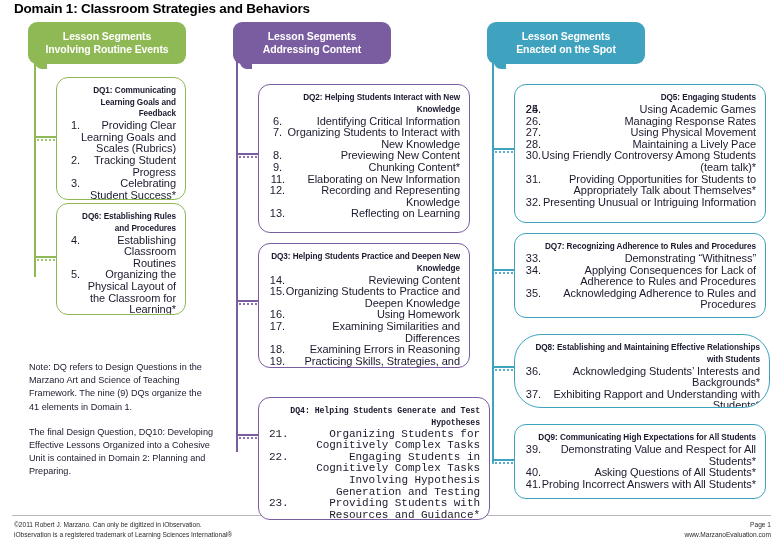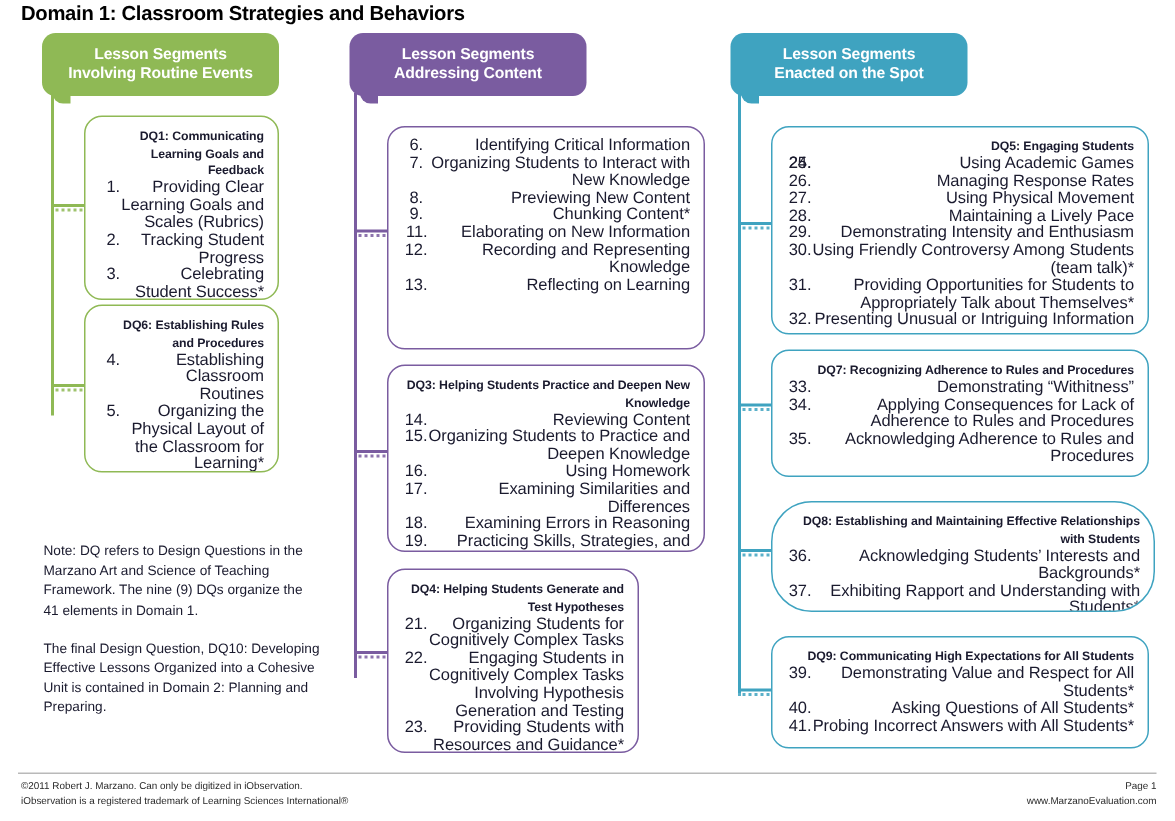"DQ2: Helping Students Interact with" div.card-title { html: none -> <div>DQ2: Helping Students Interact with New Knowledge</div> }
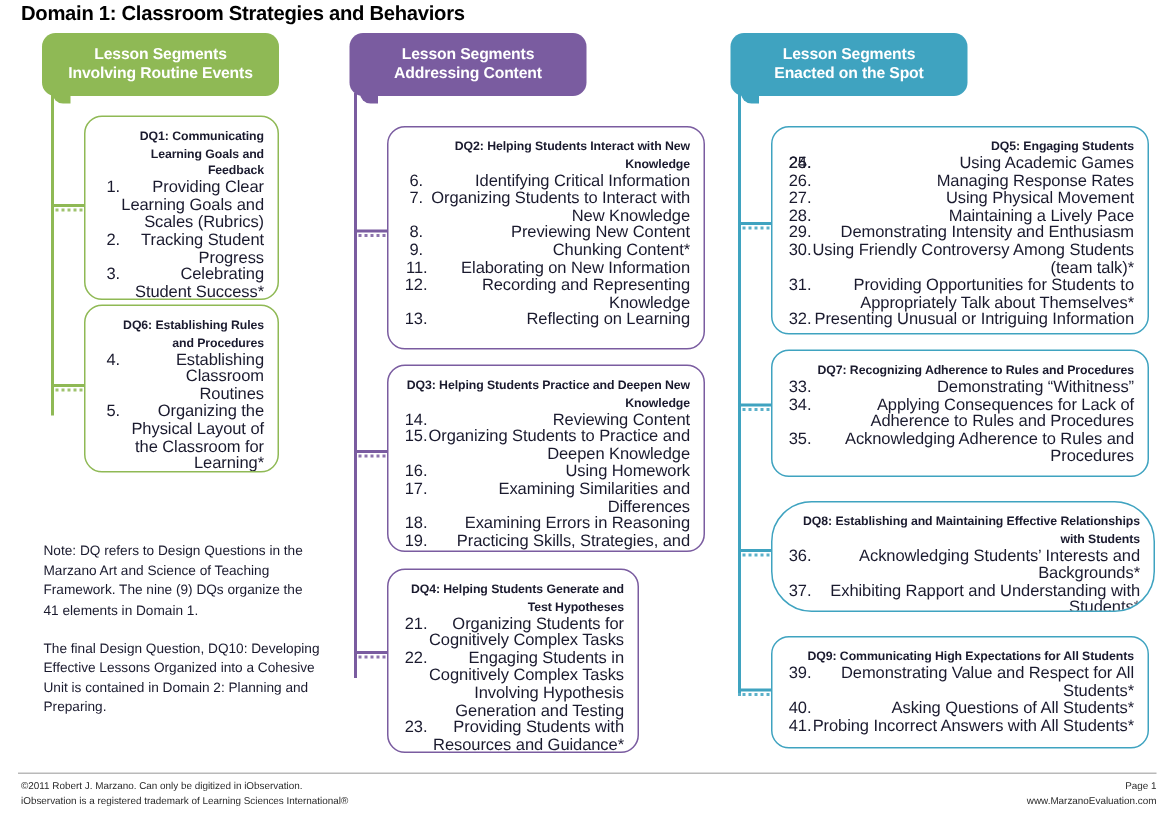"29." li.wide { html: <li><span>29.</span><span>Demonstrating Intensity and Enthusiasm</span></li> -> none }
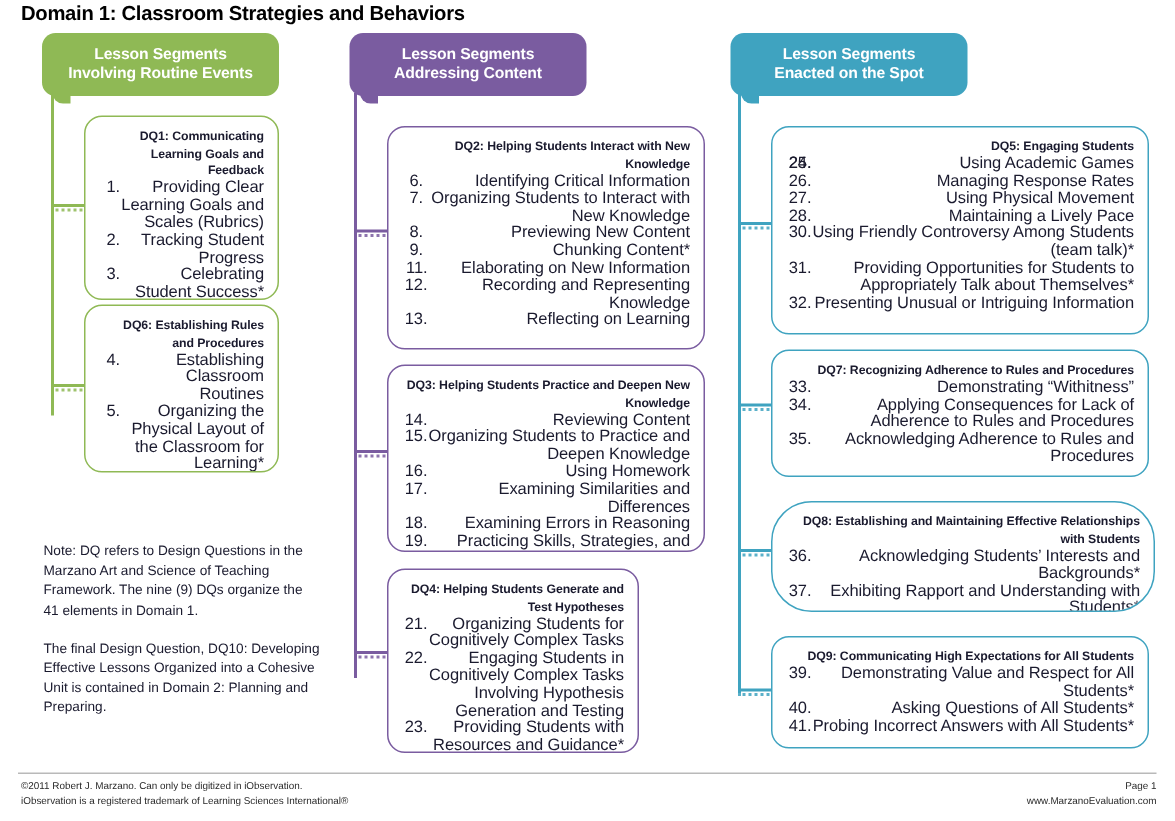"DQ4: Helping Students Generate and" #card-dq4 { font-family: none -> Liberation Mono, monospace; top: 379px -> 397px; width: 168px -> 232px }
